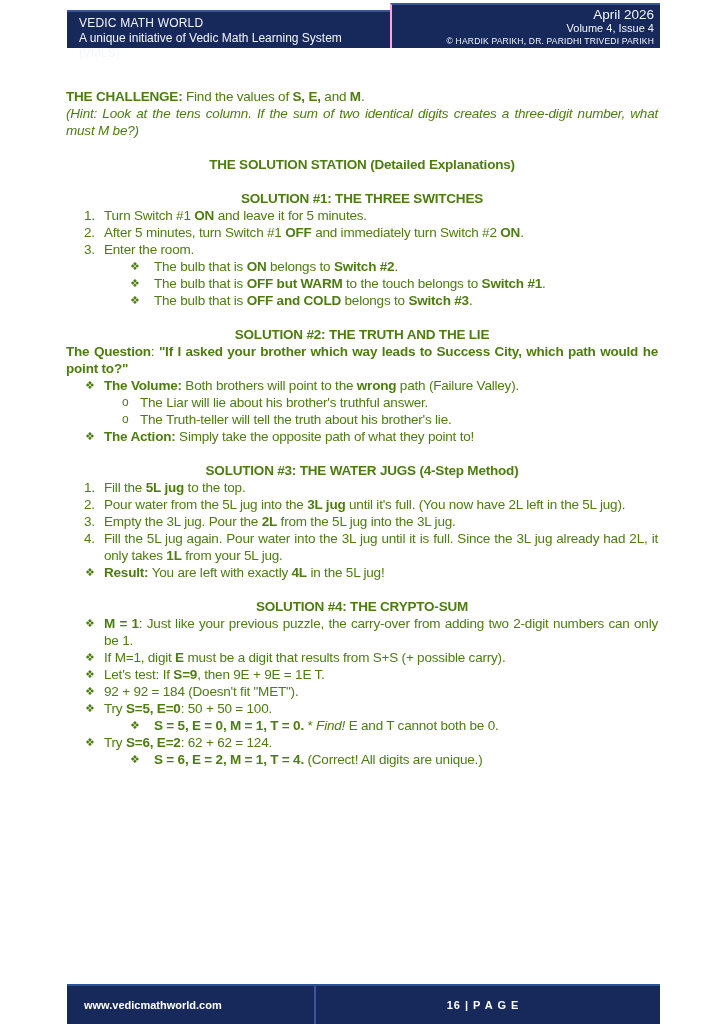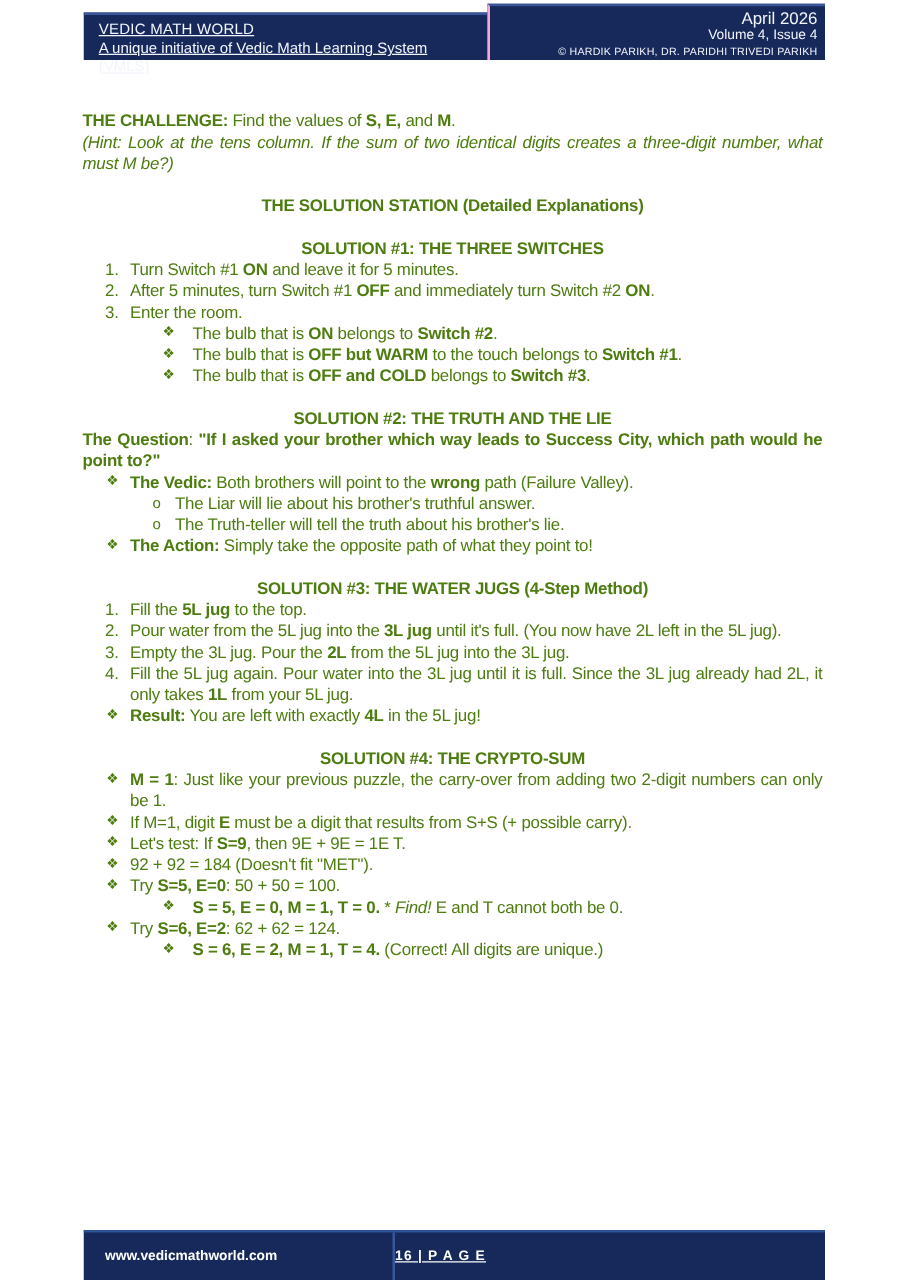"VEDIC MATH WORLD" .header-left { text-decoration: underline -> none }
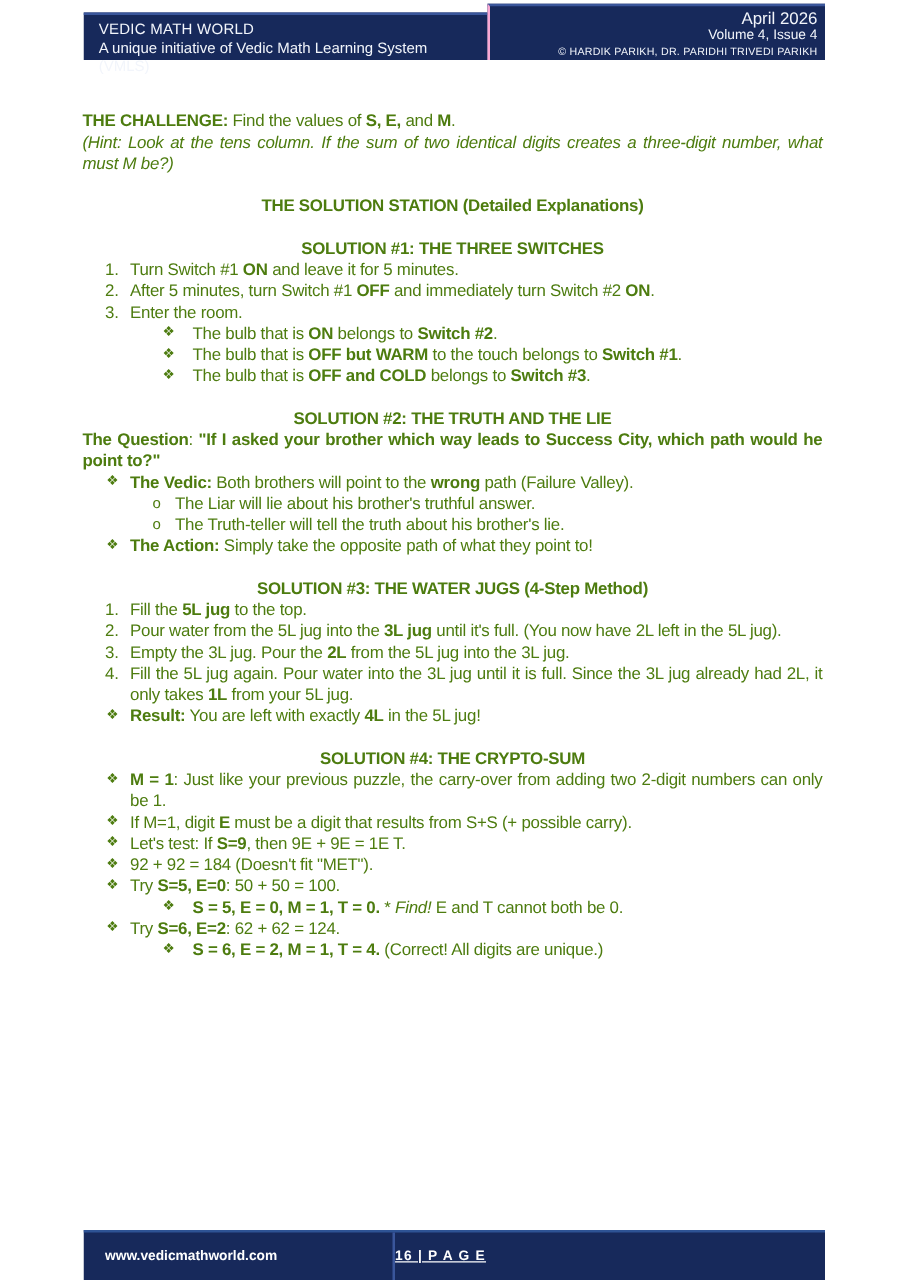"The Vedic:" span.b { text: Vedic -> Volume }
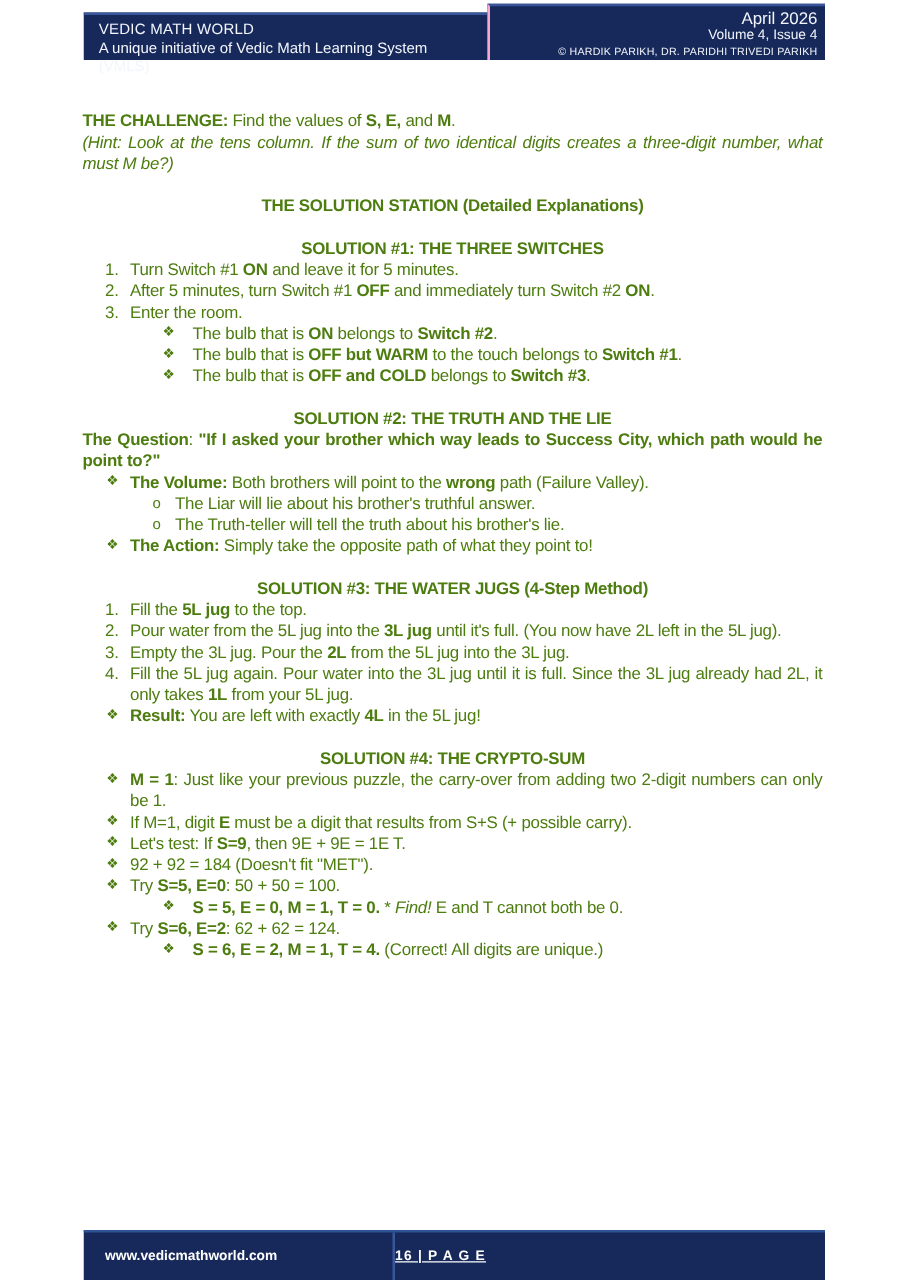"16 | P A G" .footer-right { justify-content: flex-start -> center; text-decoration: underline -> none }
